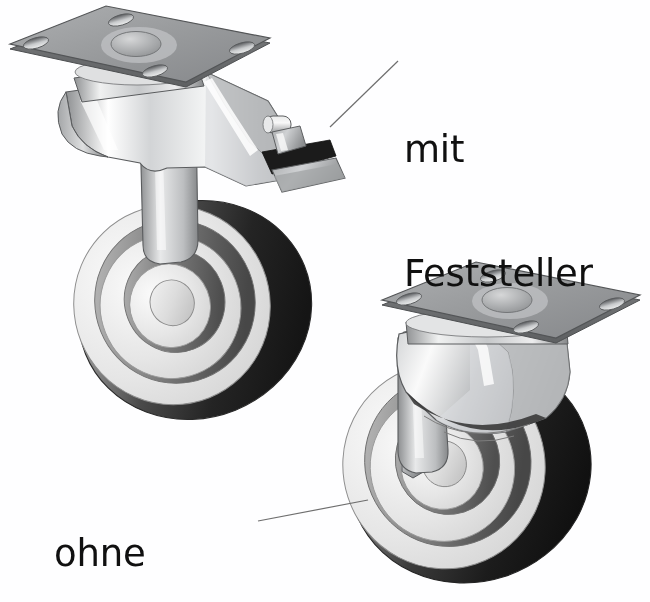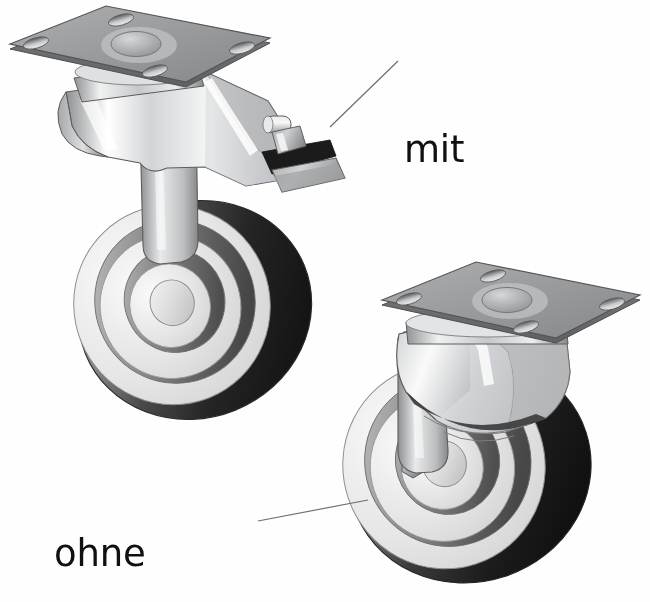"Feststeller" span.lbl-line { html: none -> <span>Feststeller</span> }
